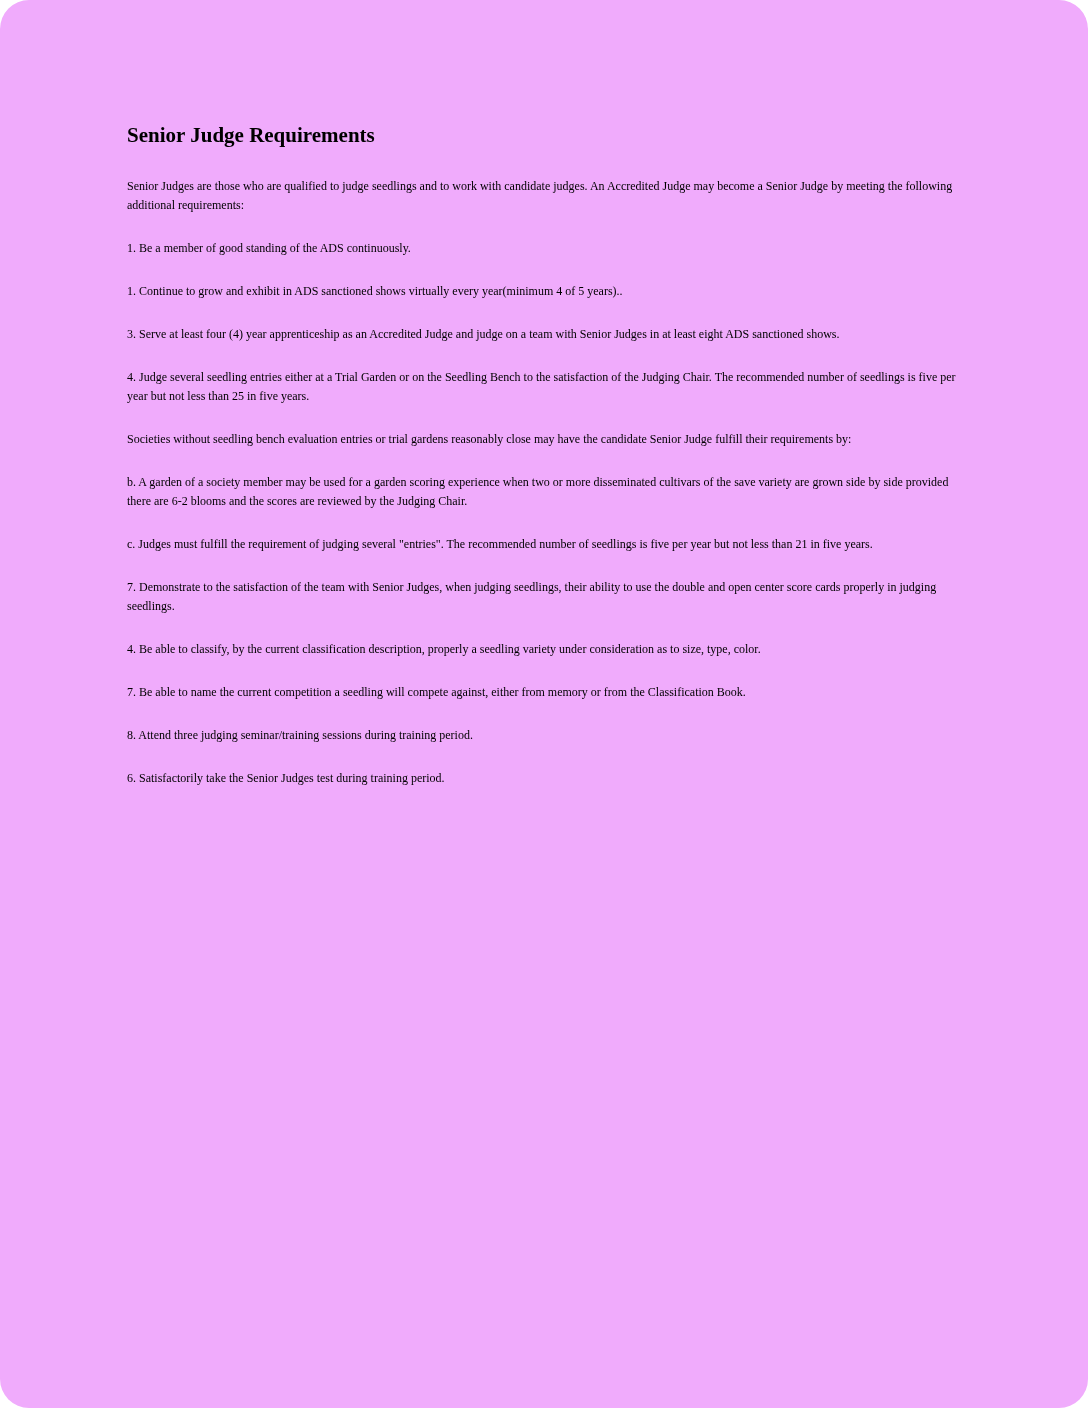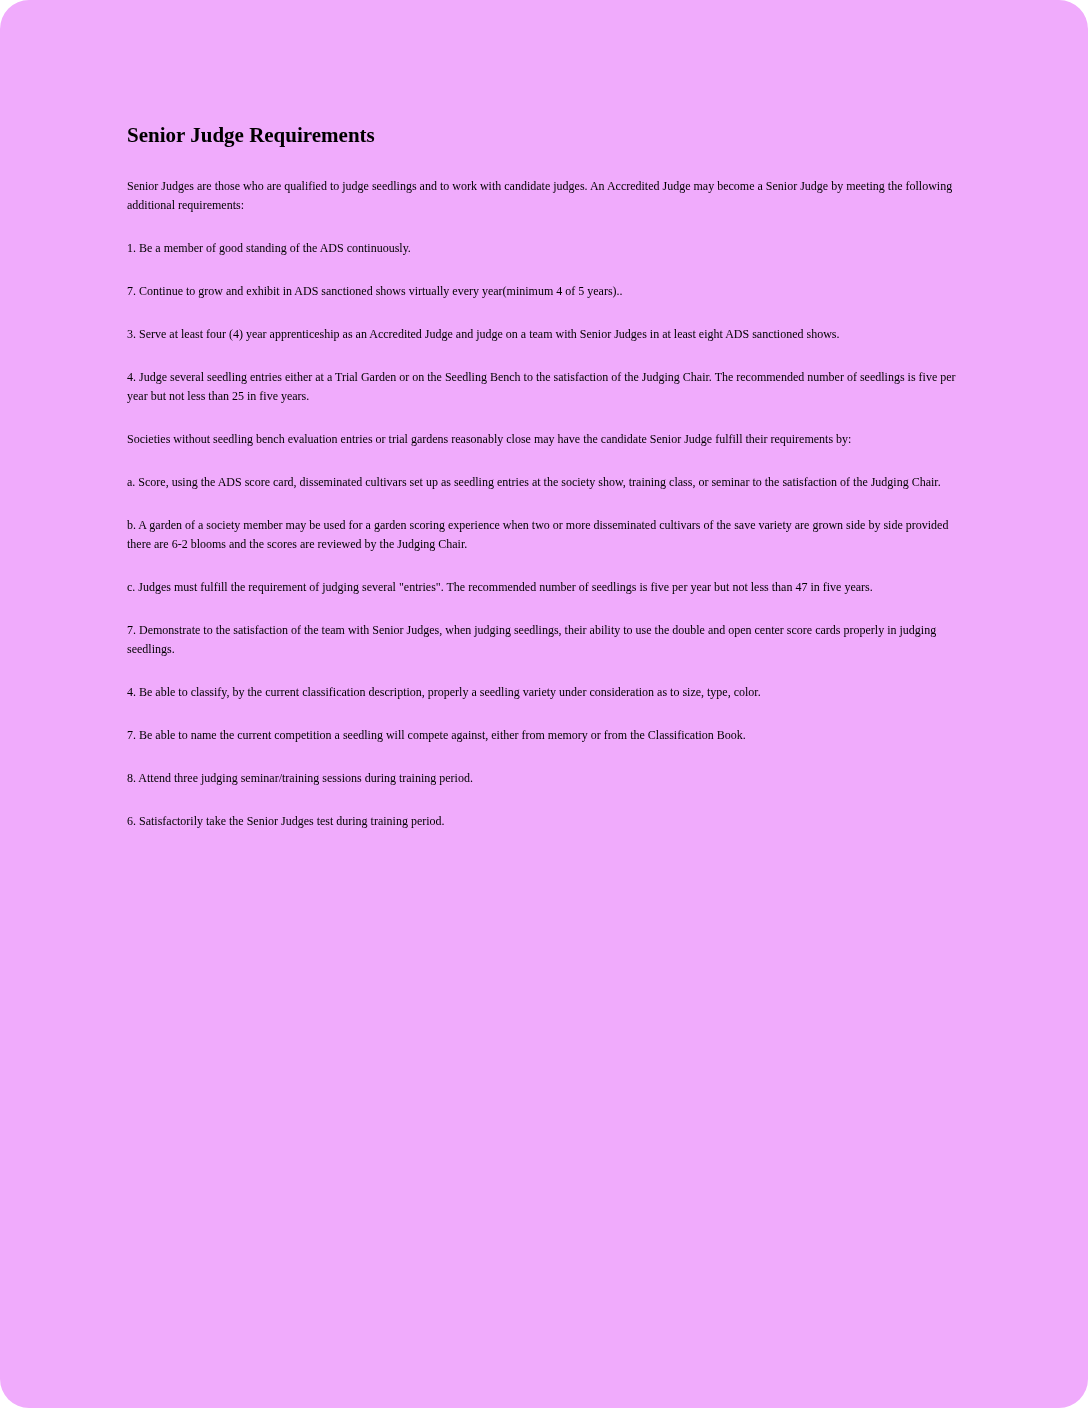"7. Continue to grow and" p.doc-para { text: 7 -> 1 }
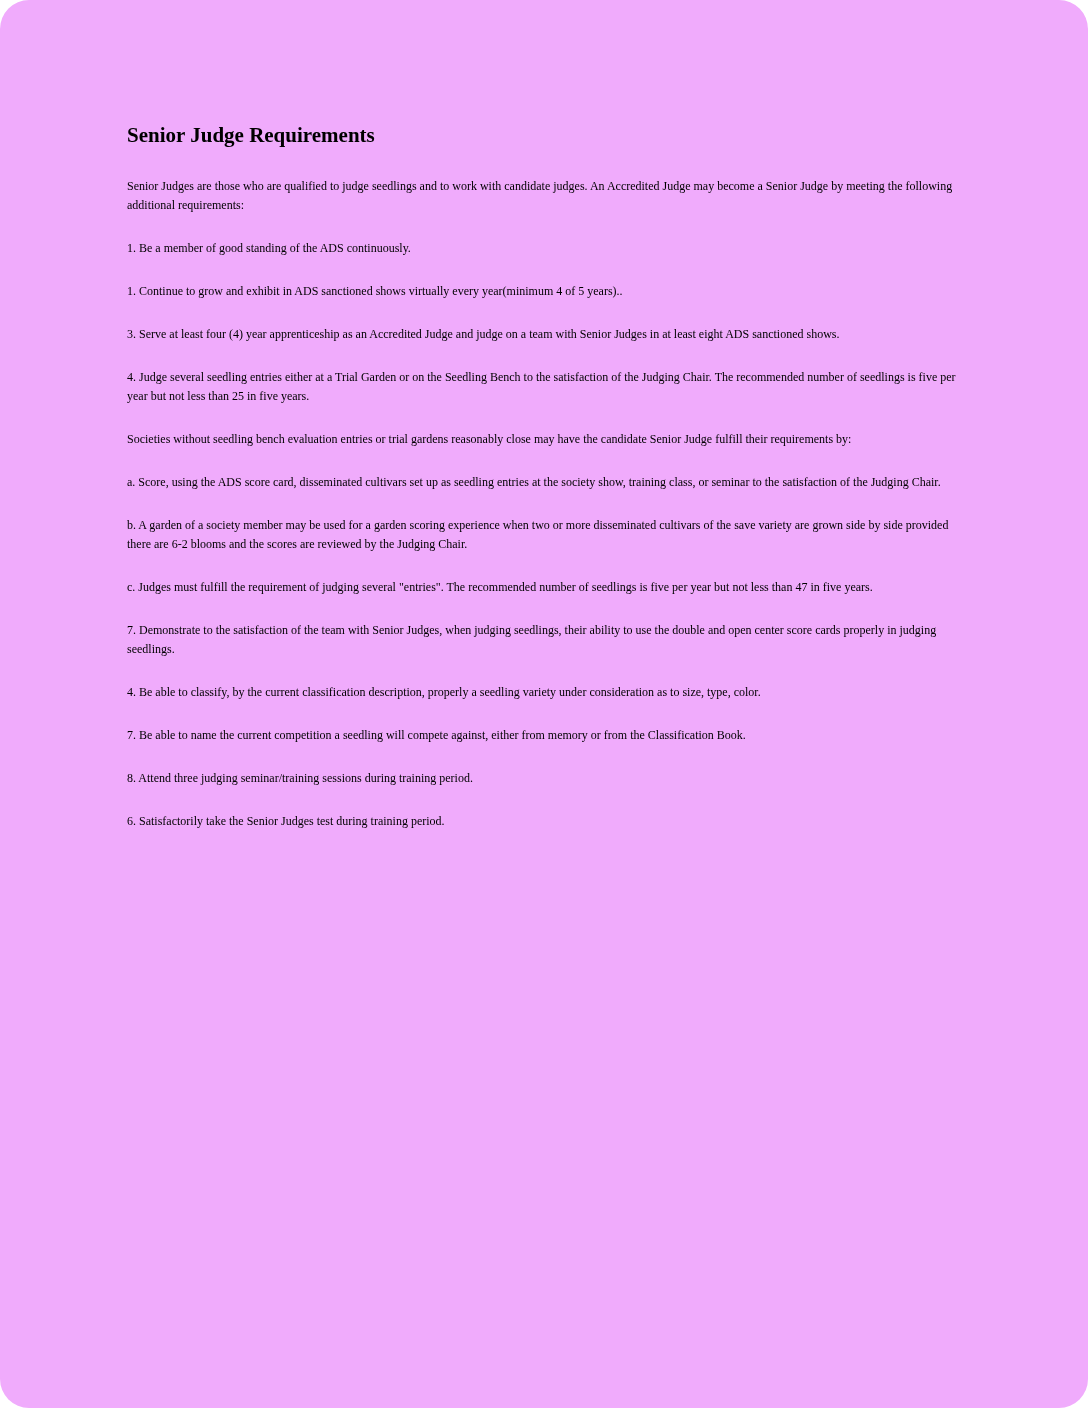"a. Score, using the ADS" p.doc-para { html: <p>a. Score, using the ADS score card, disseminated cultivars set up as seedling entries at the society show, training class, or seminar to the satisfaction of the Judging Chair.</p> -> none }
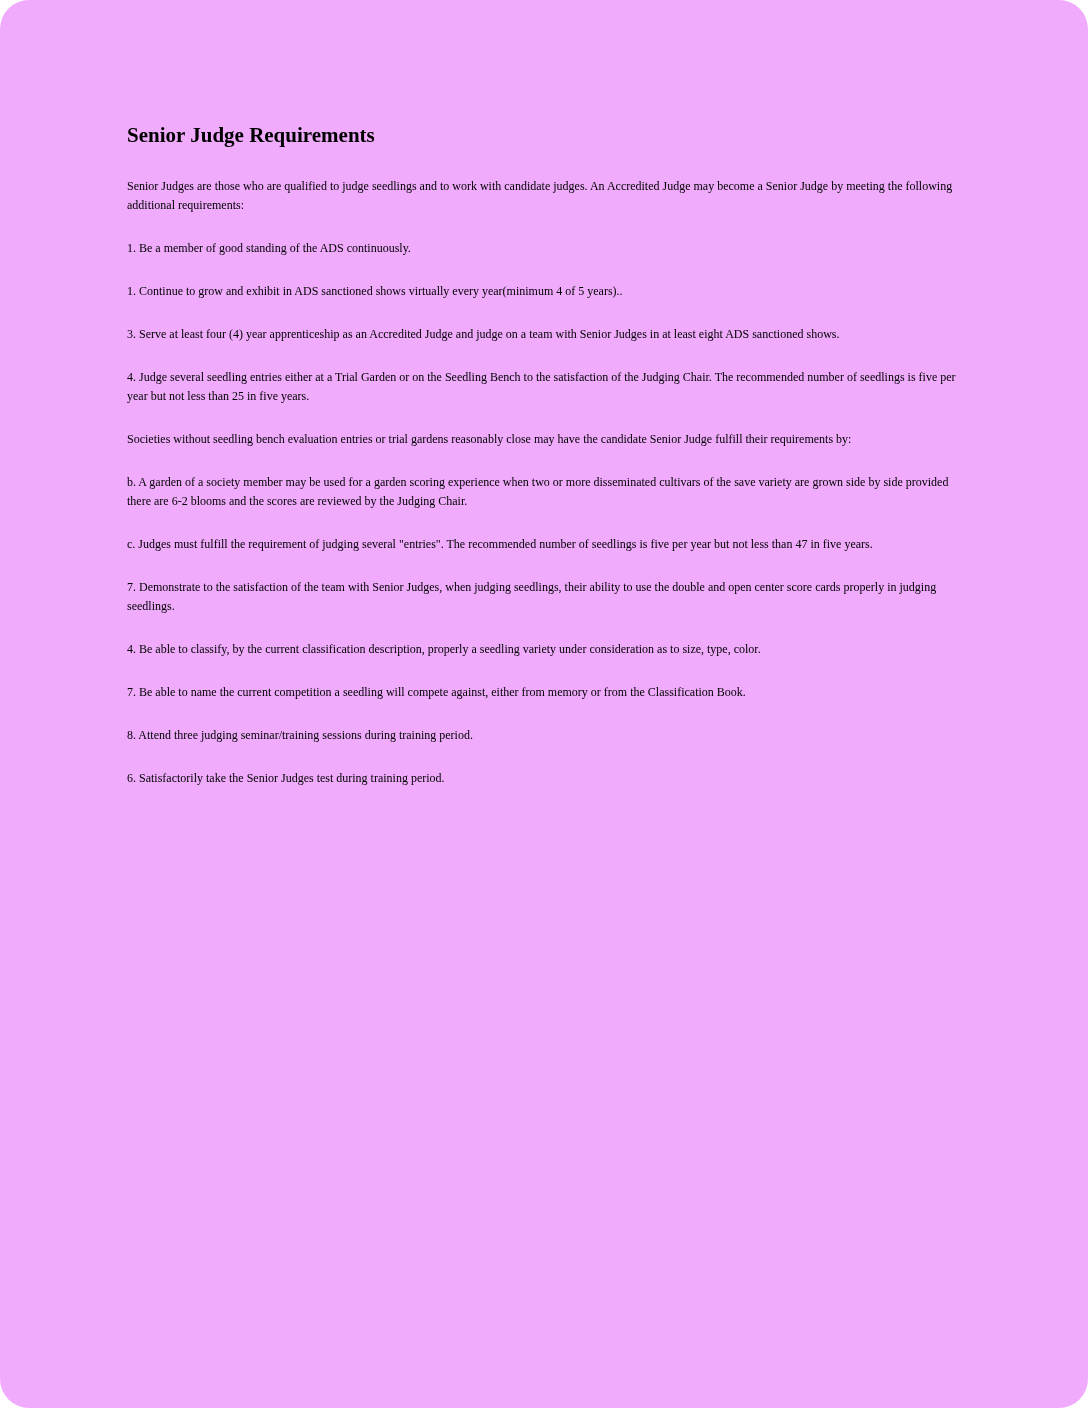"c. Judges must fulfill the" p.doc-para { text: 47 -> 21 }
